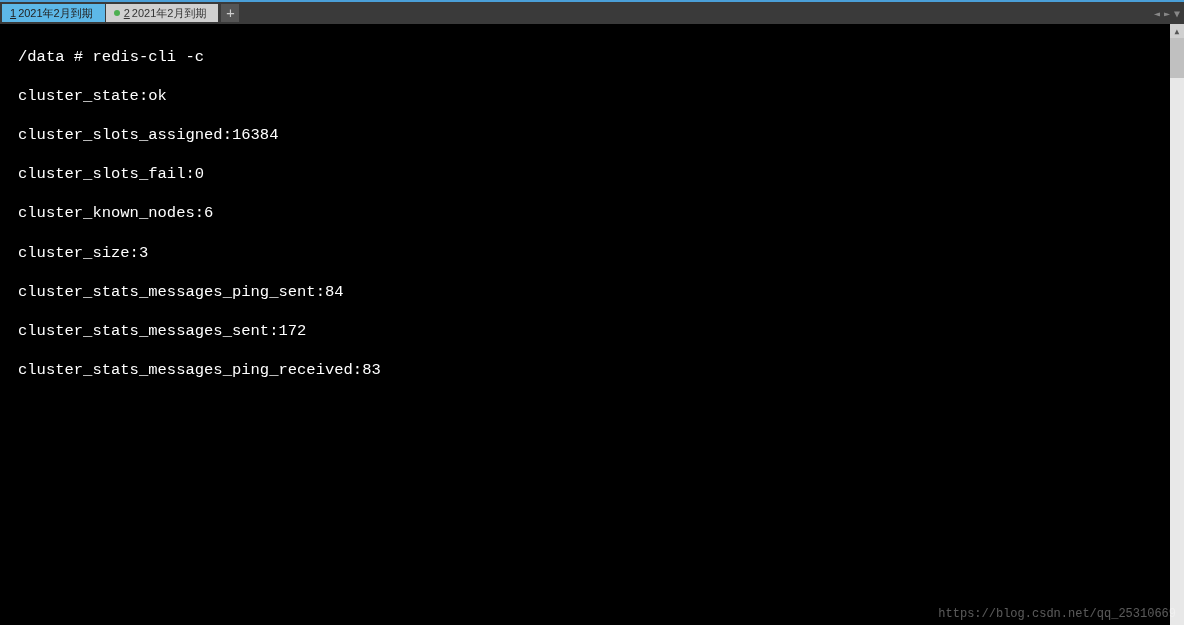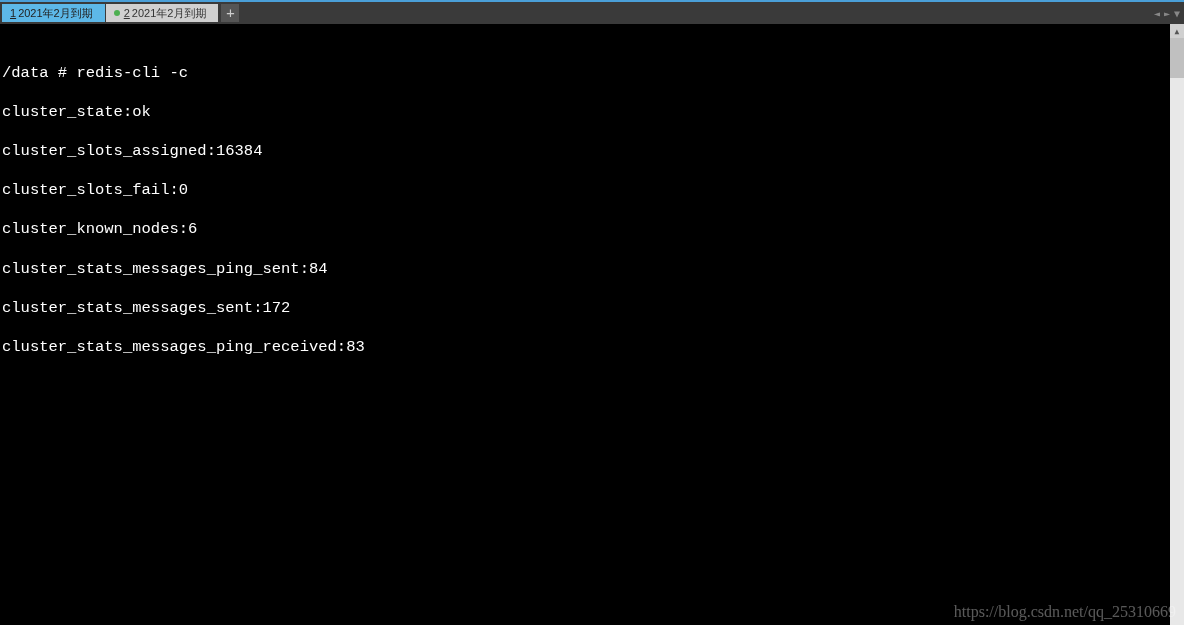"/data # redis-cli -c" .terminal { margin-left: none -> 16px; padding: 20px 2px -> 4px 2px }
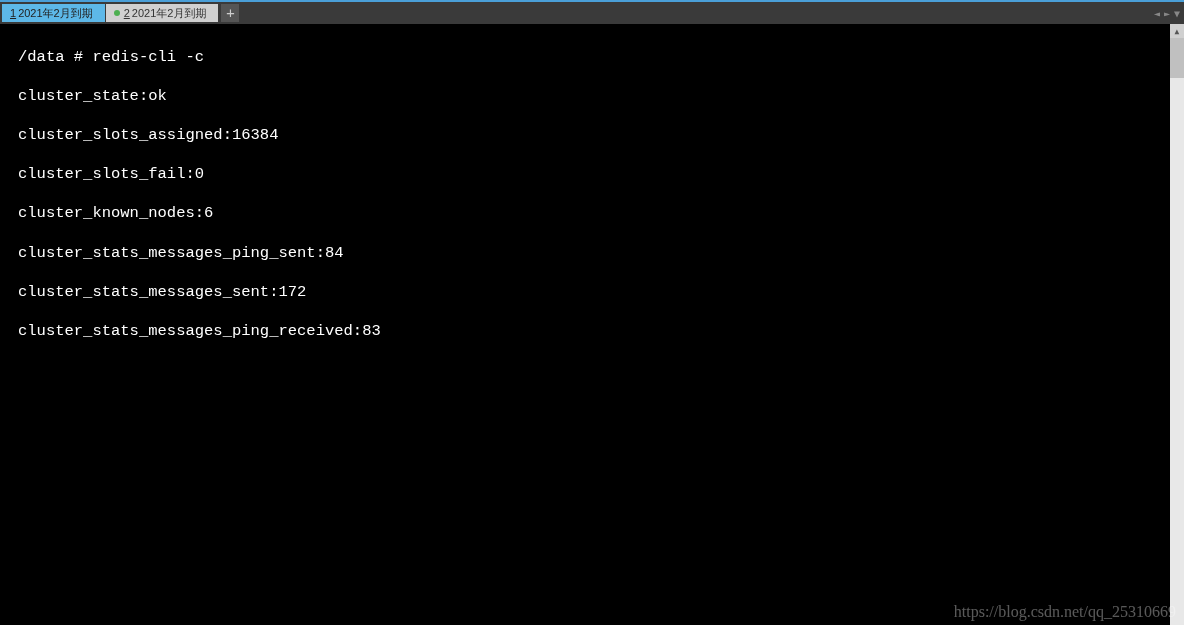"cluster_size:3" div.terminal-line { html: none -> <div>cluster_size:3</div> }
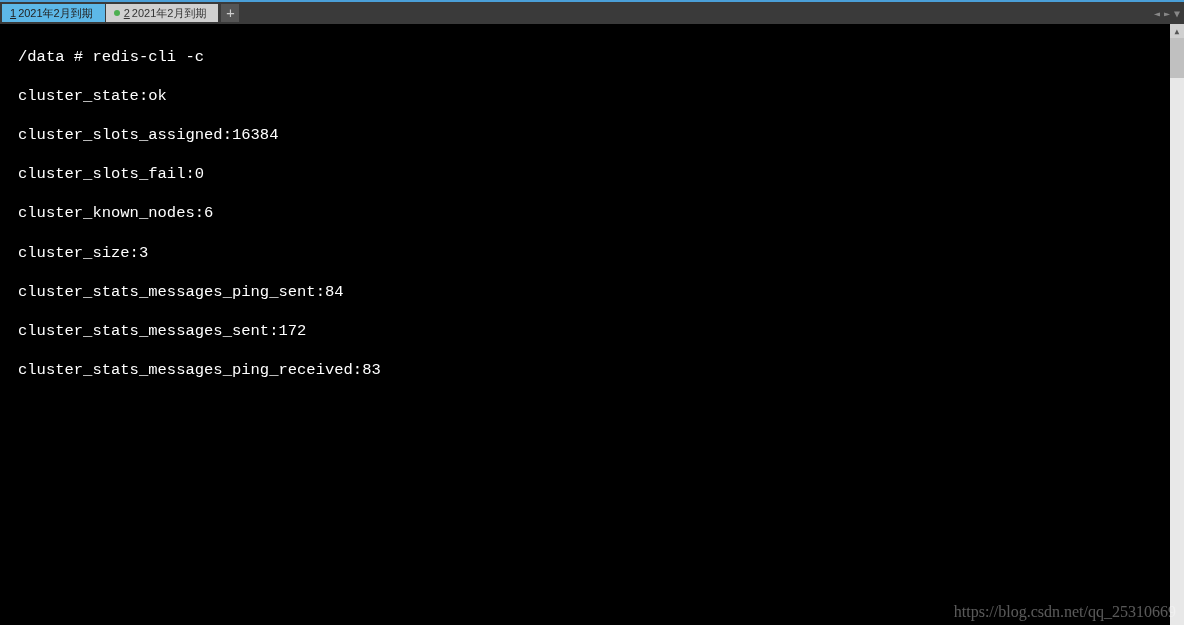"https://blog.csdn.net/qq_25310669" .watermark { font-family: Liberation Serif, serif -> Liberation Mono, monospace; font-size: 16px -> 12px }
